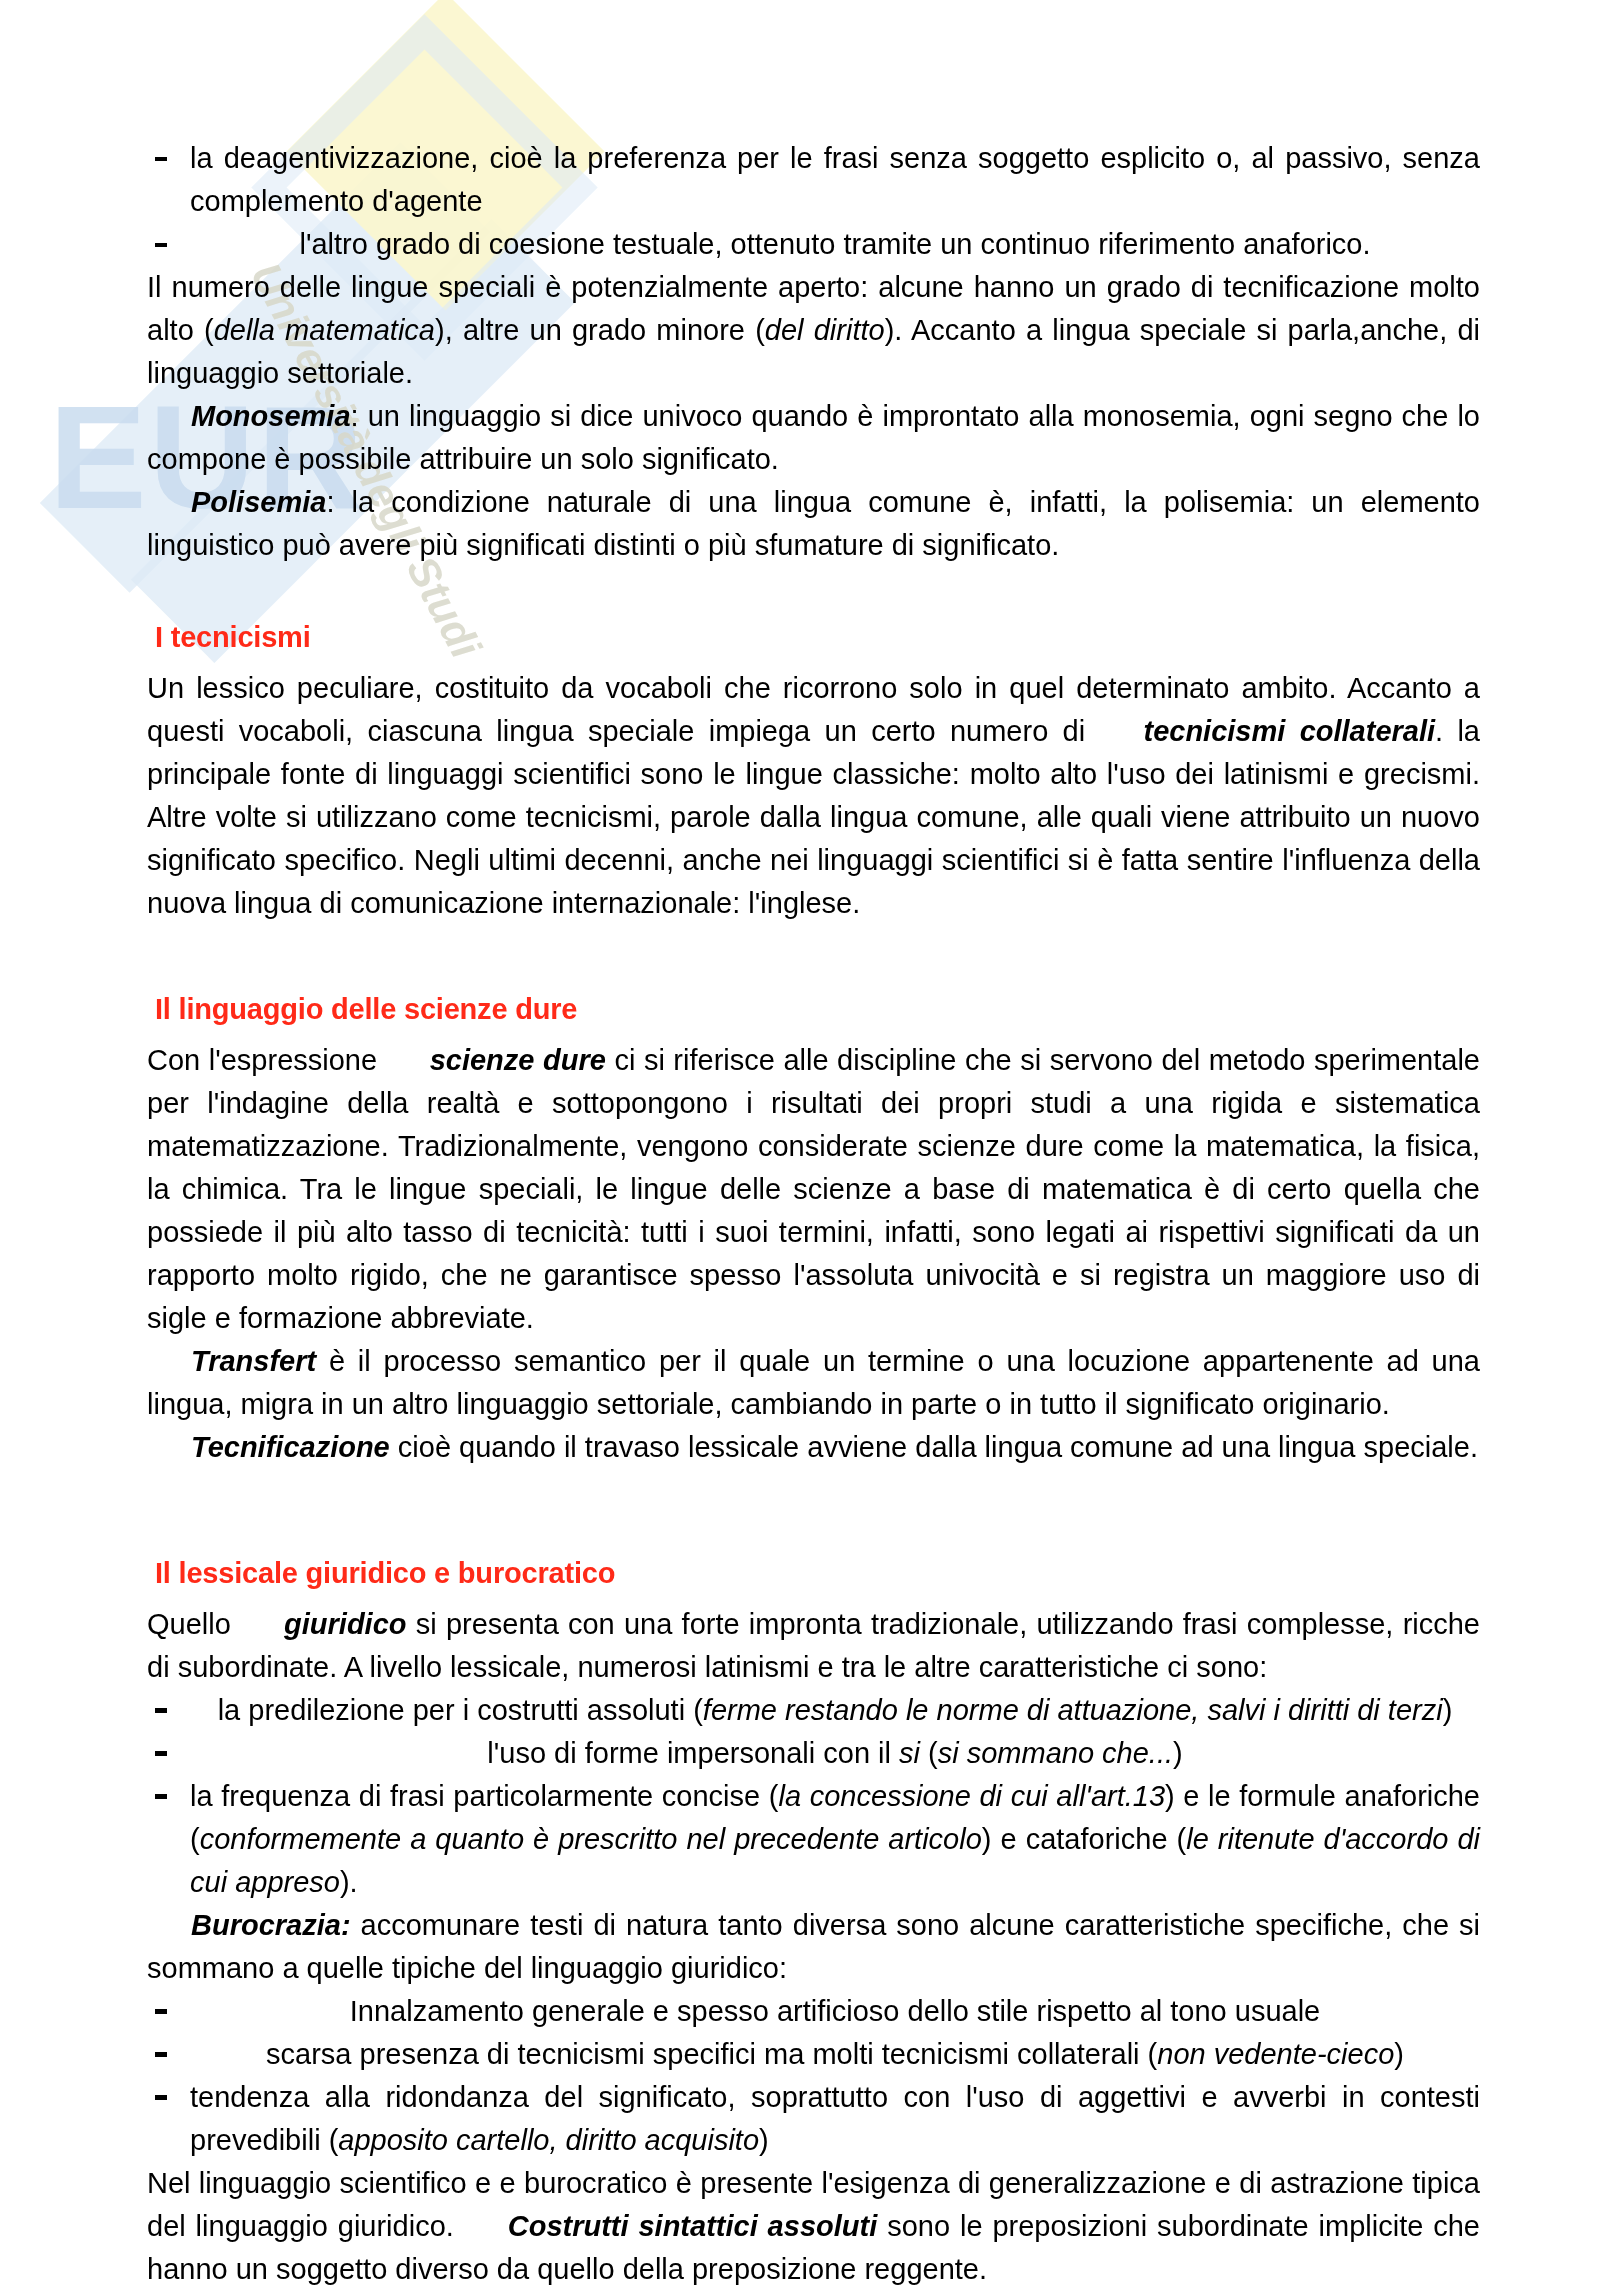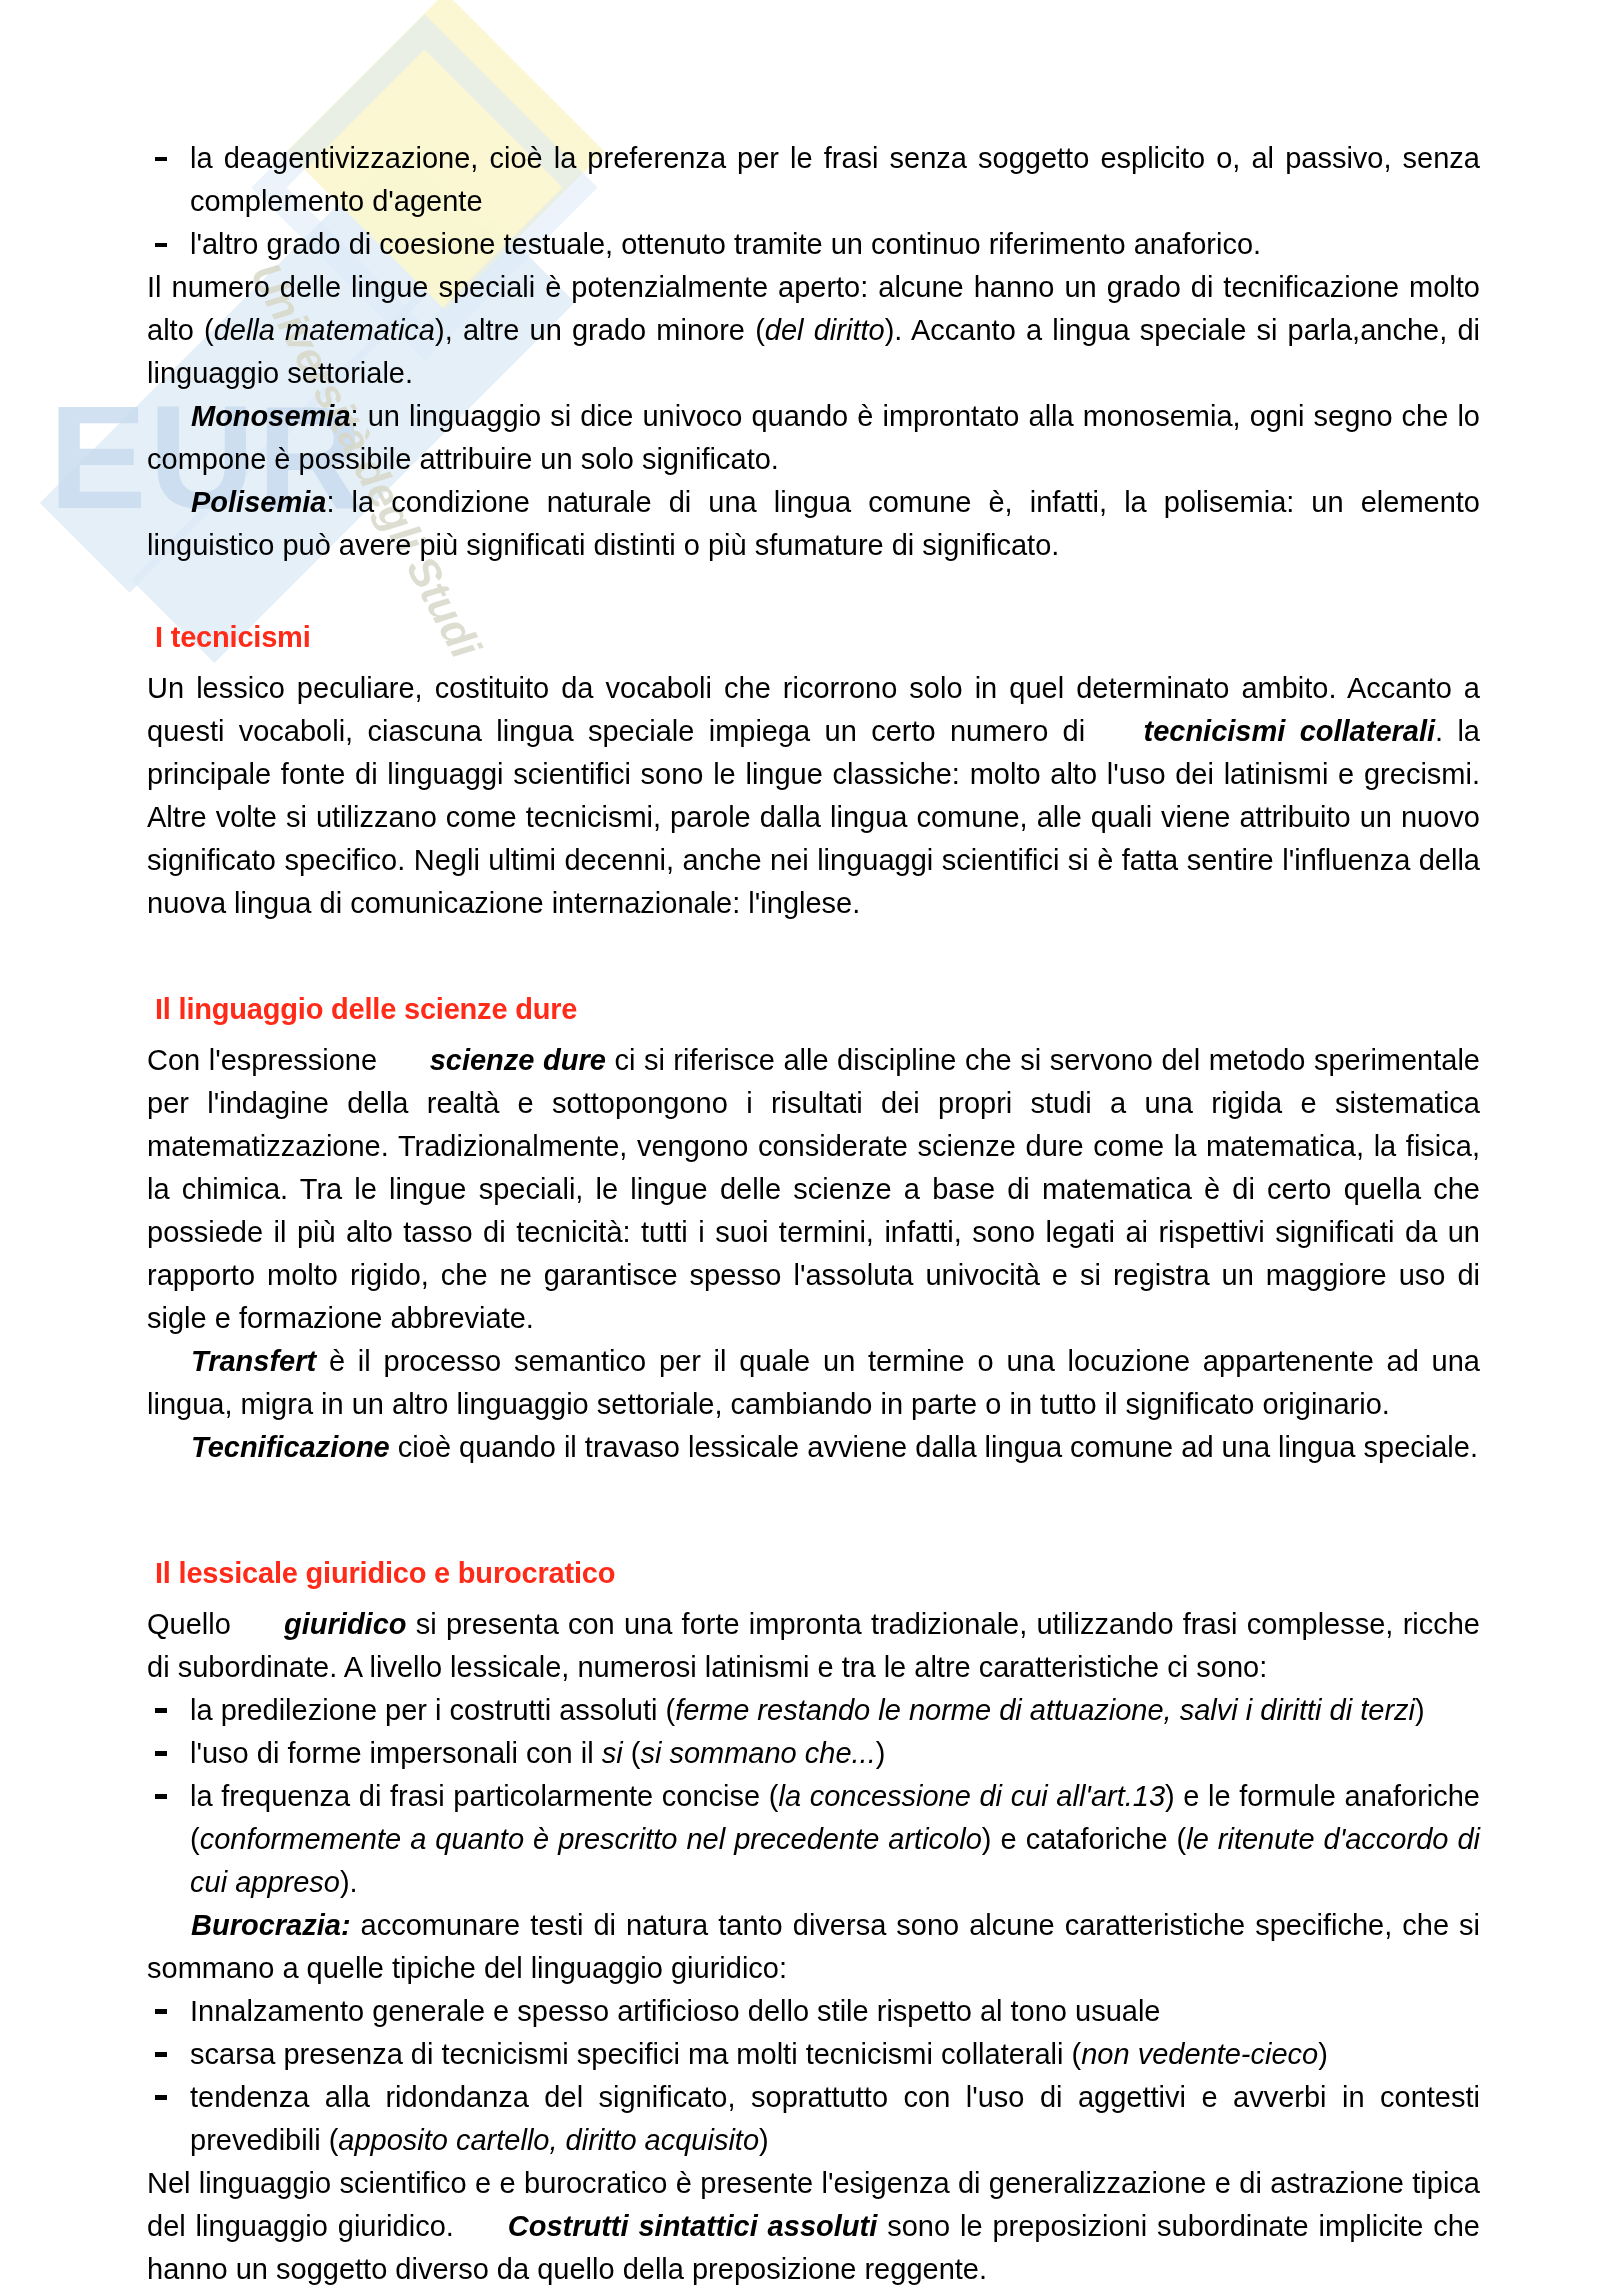"l'altro grado di coesione testuale," ul.bullets > li.last-left { text-align: left -> center }
